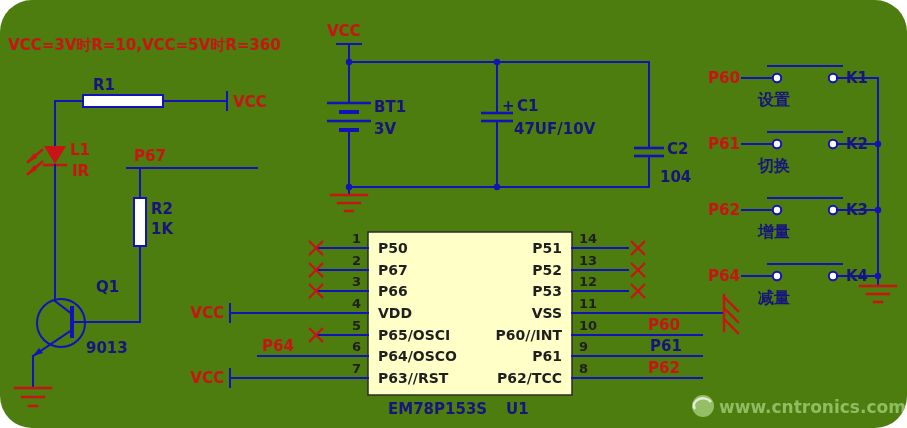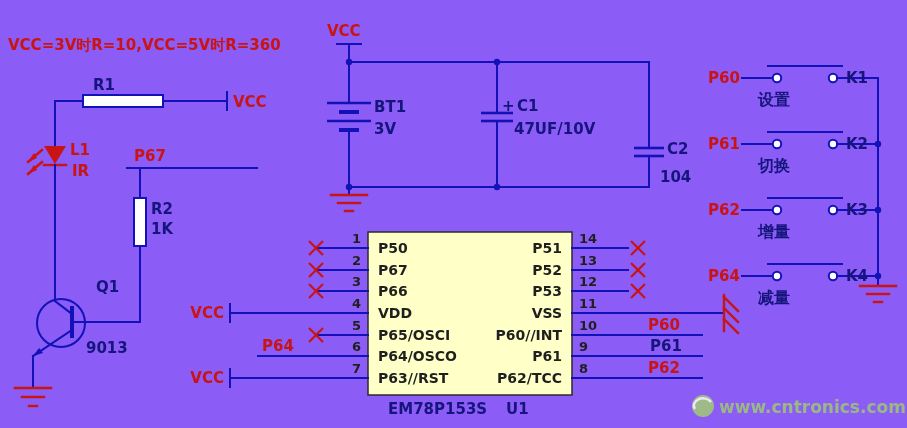"VCC=3V时R=10,VCC=5V时R=360" .stage { background: #8b5cf6 -> #4d7c0f; border-radius: none -> 32px }
